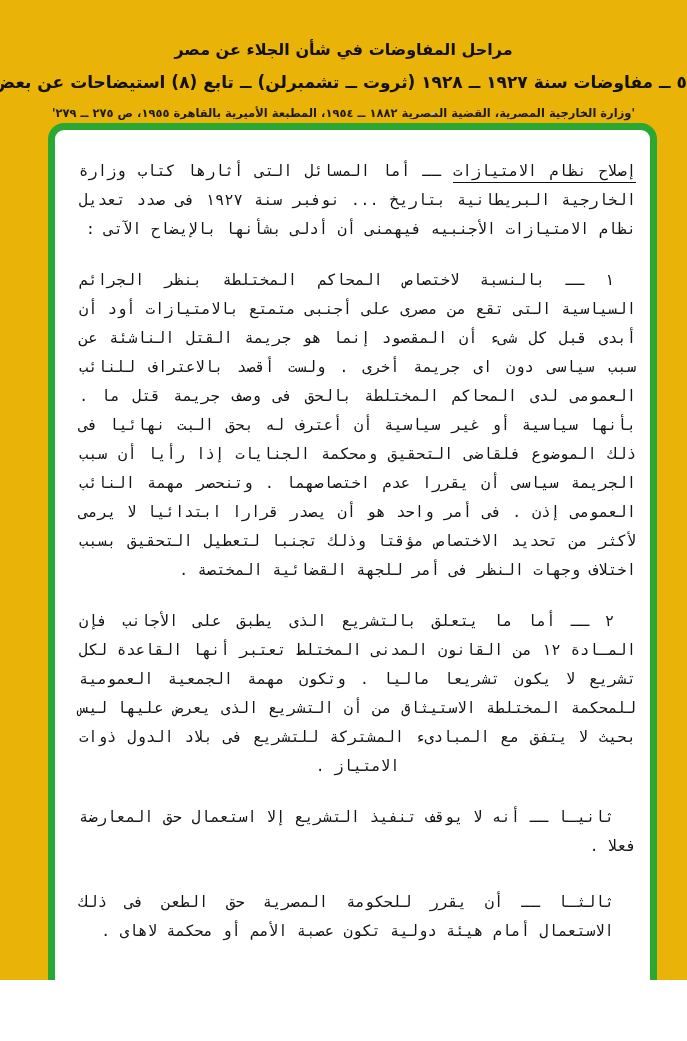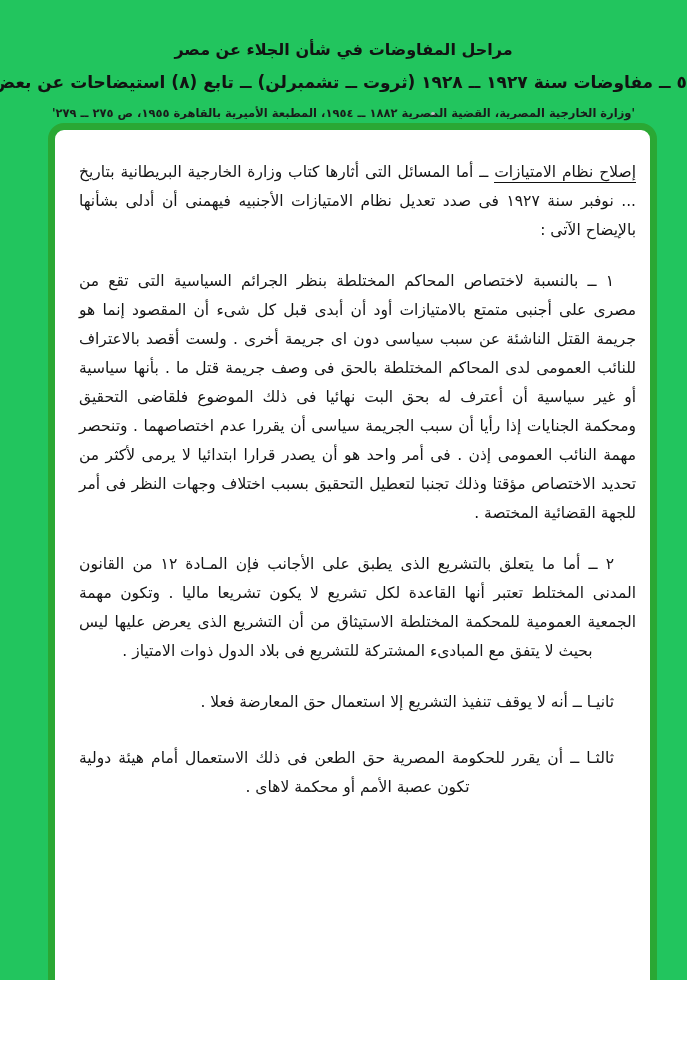"مراحل المفاوضات في شأن الجلاء" .page { background: #22c55e -> #eab308 }
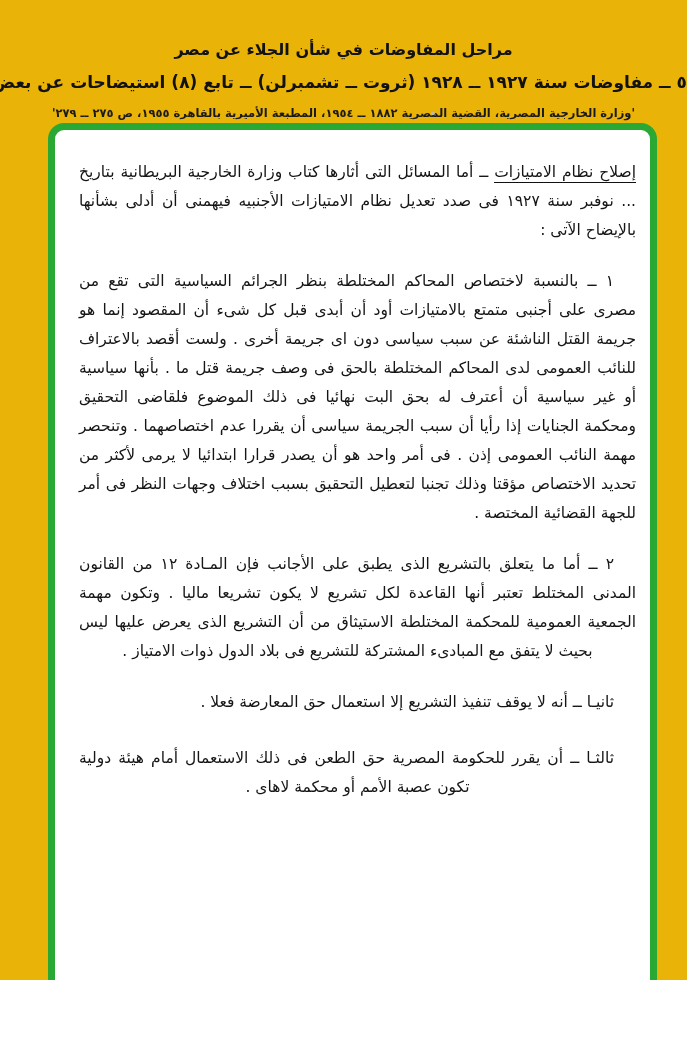"إصلاح نظام الامتيازات ــ أما" .doc-text p { font-family: none -> Liberation Mono, monospace }
